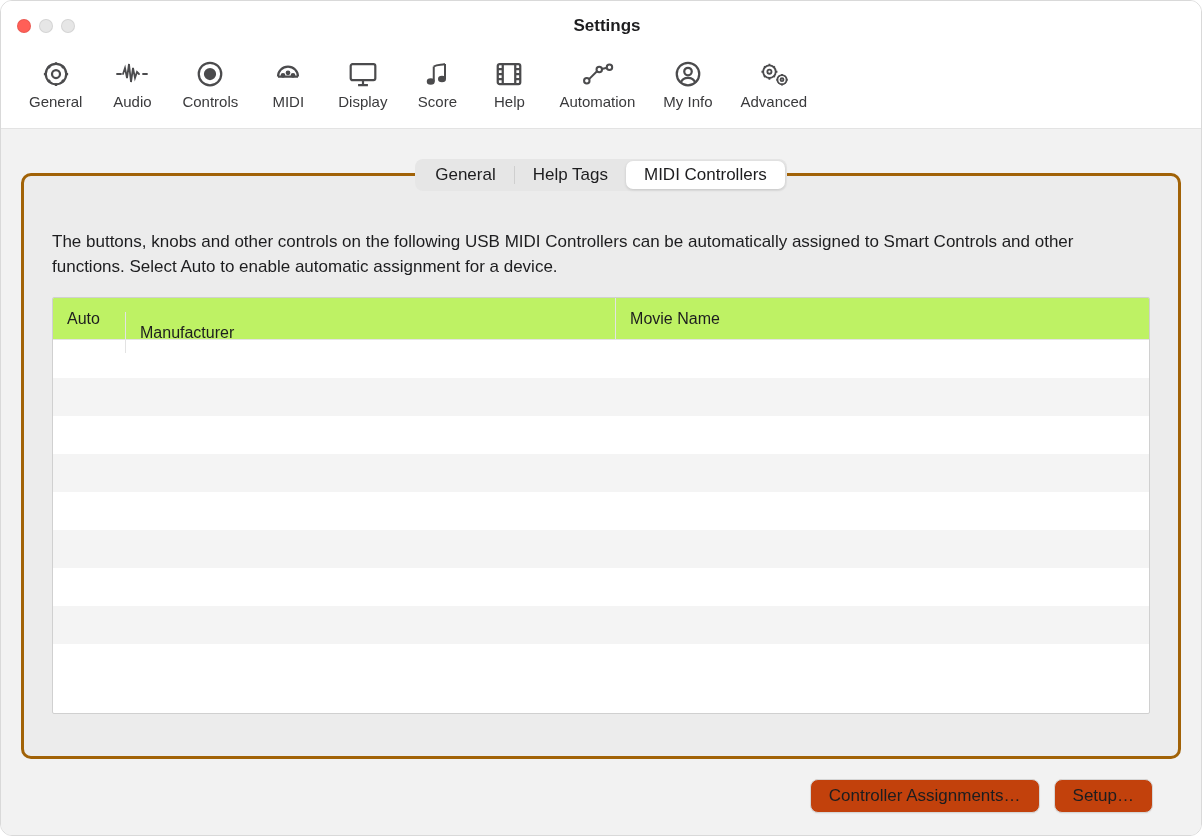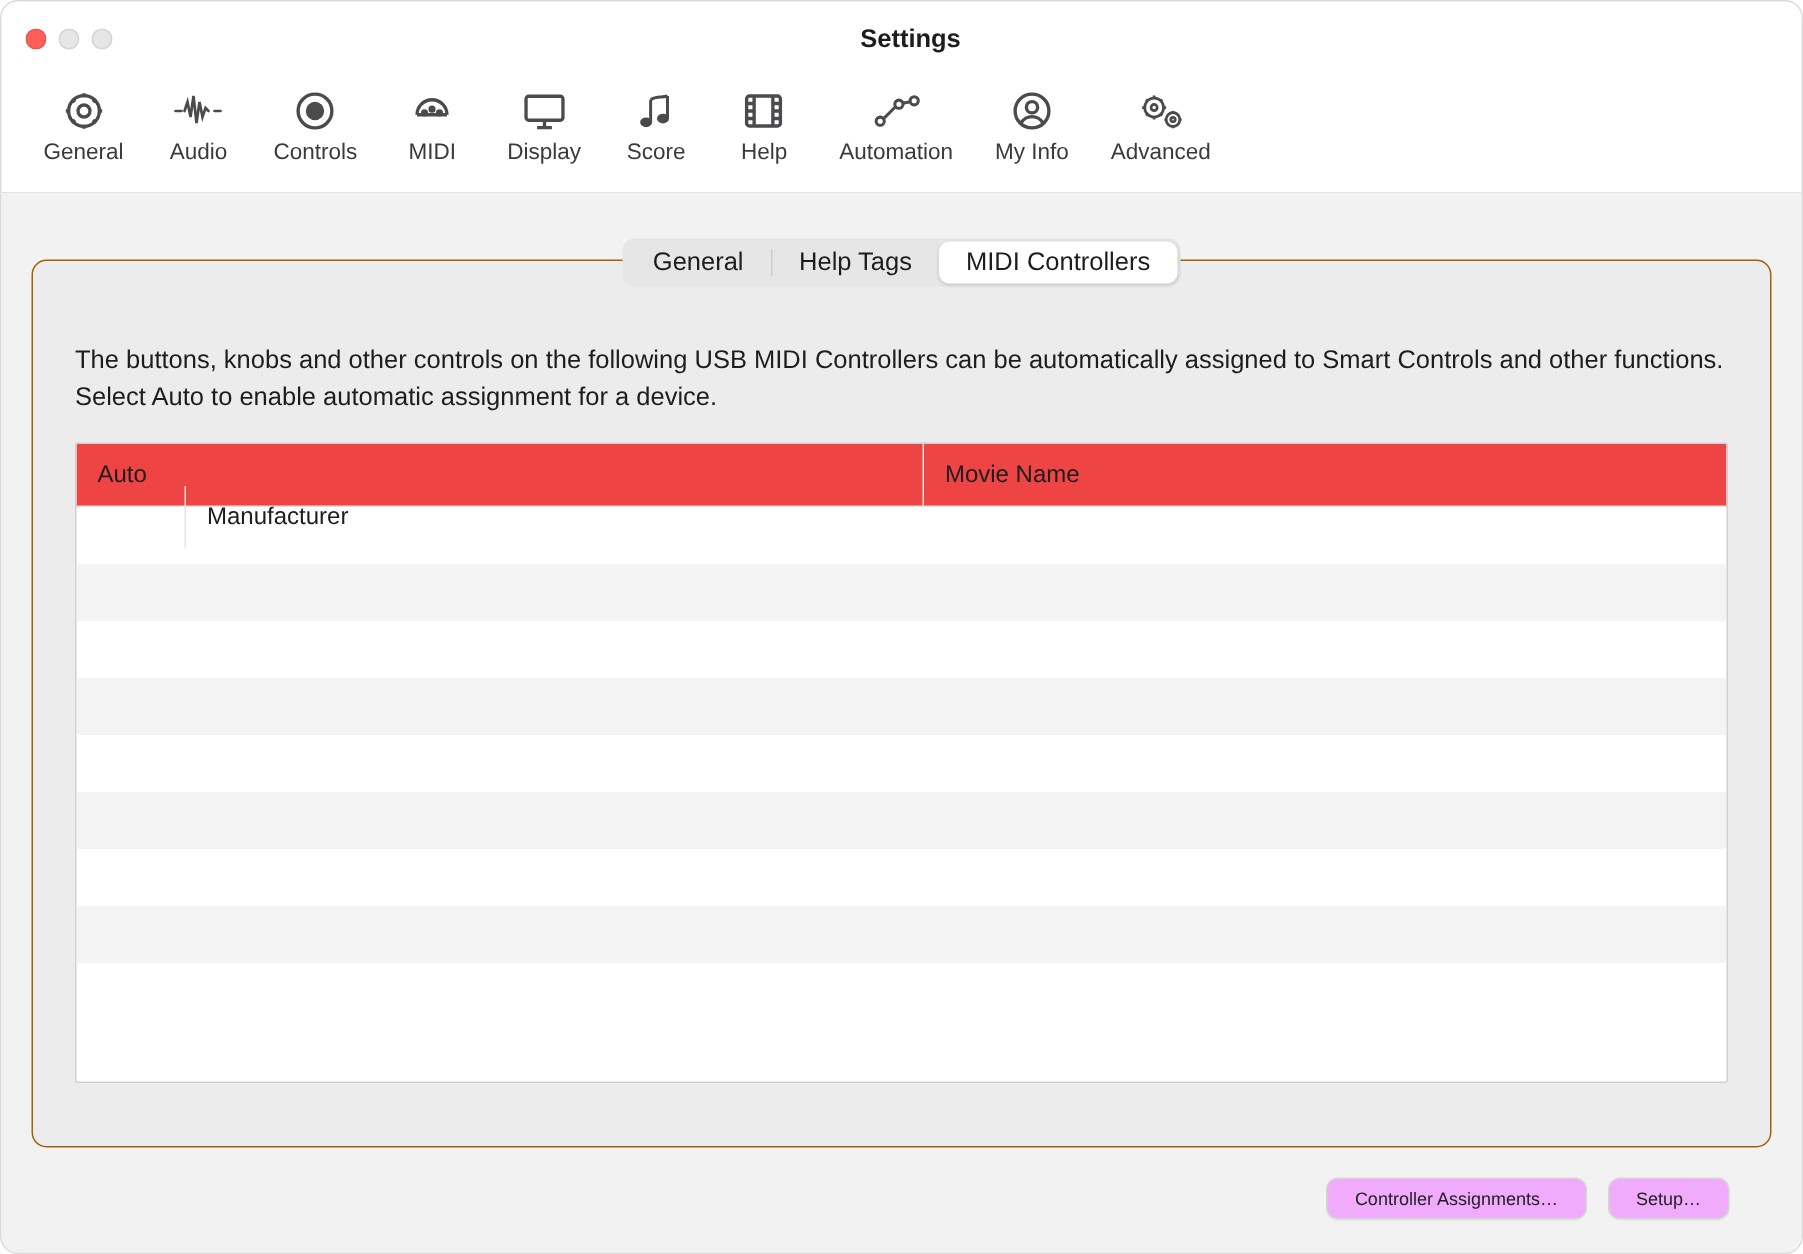"The buttons, knobs and other" .panel { border: 1px solid #a16207 -> 3px solid #a16207 }
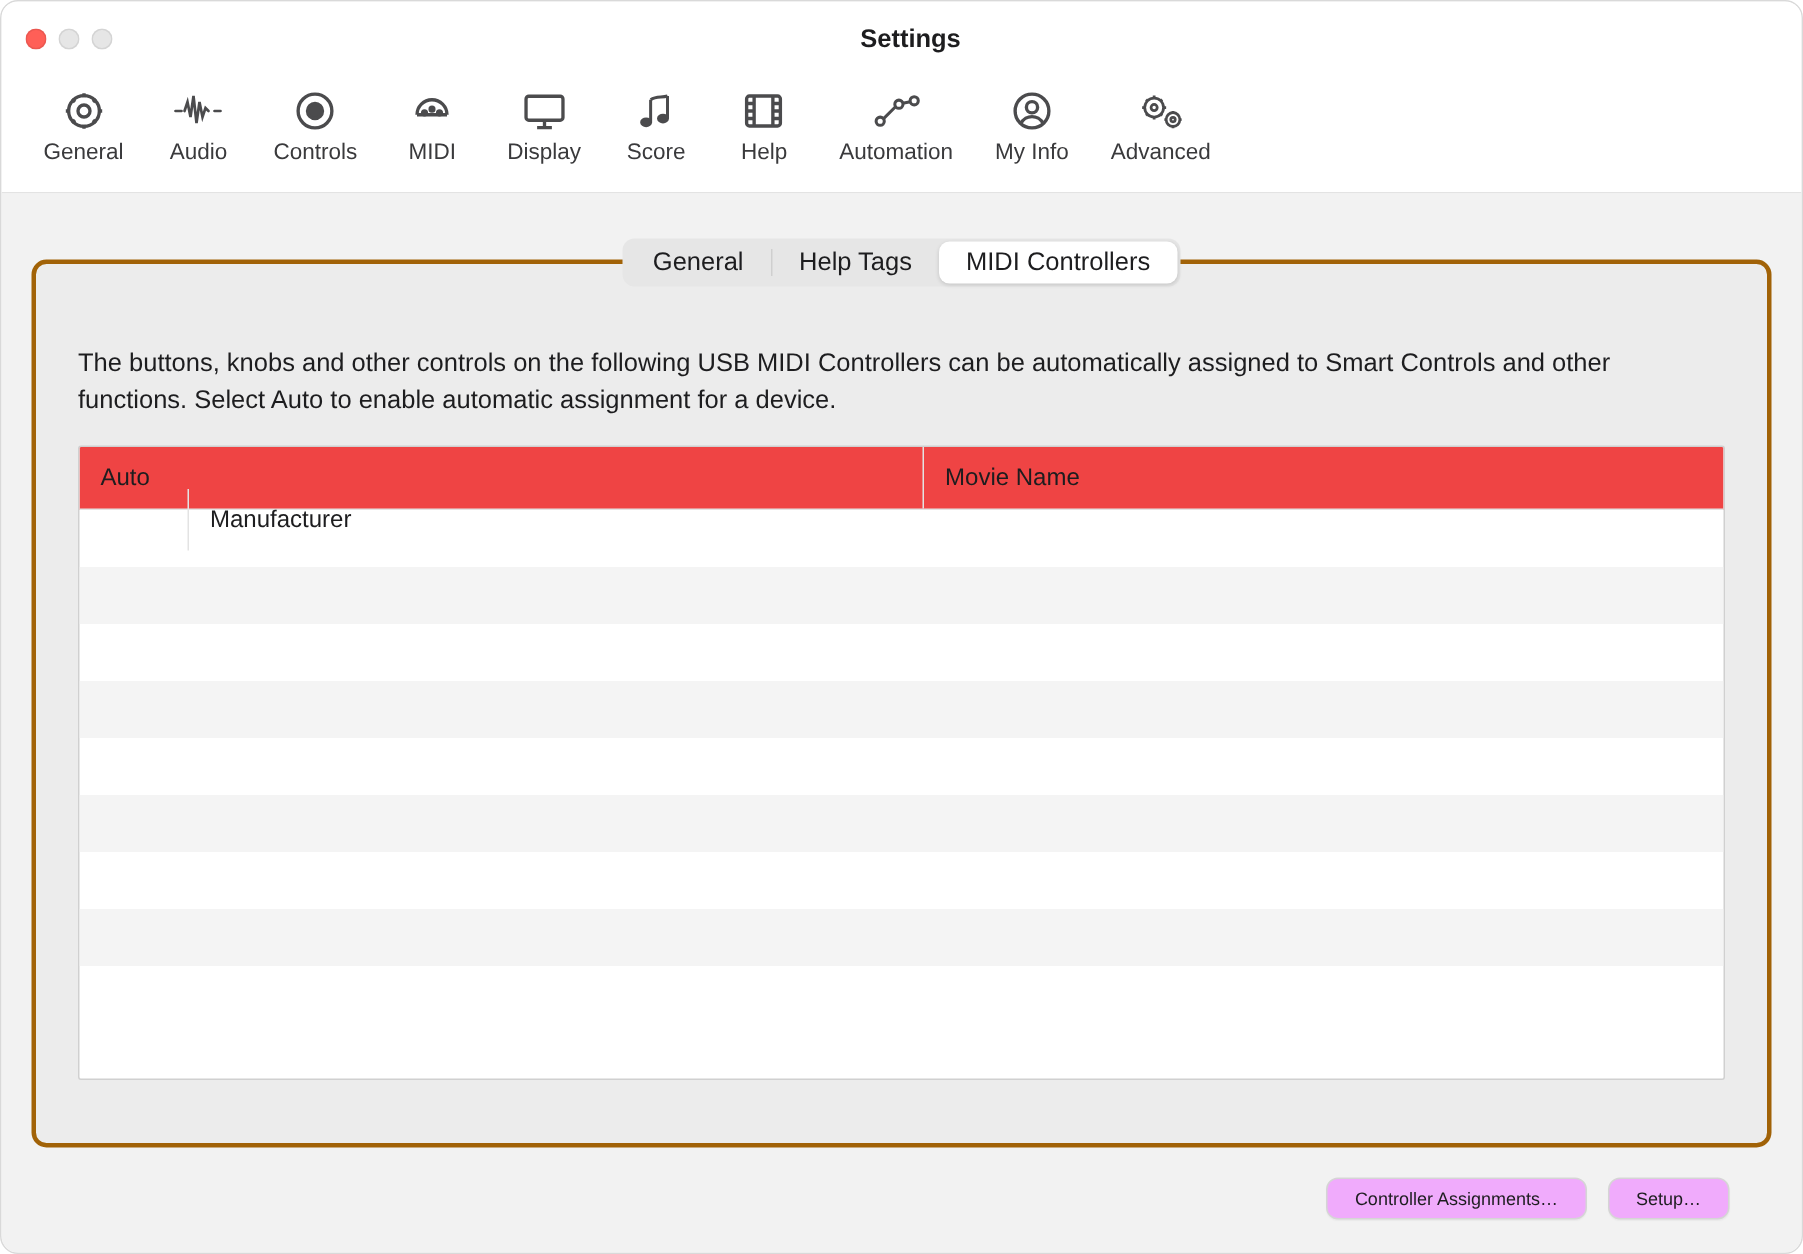"Auto" .thead { align-items: none -> center; background: #ef4444 -> #bef264 }
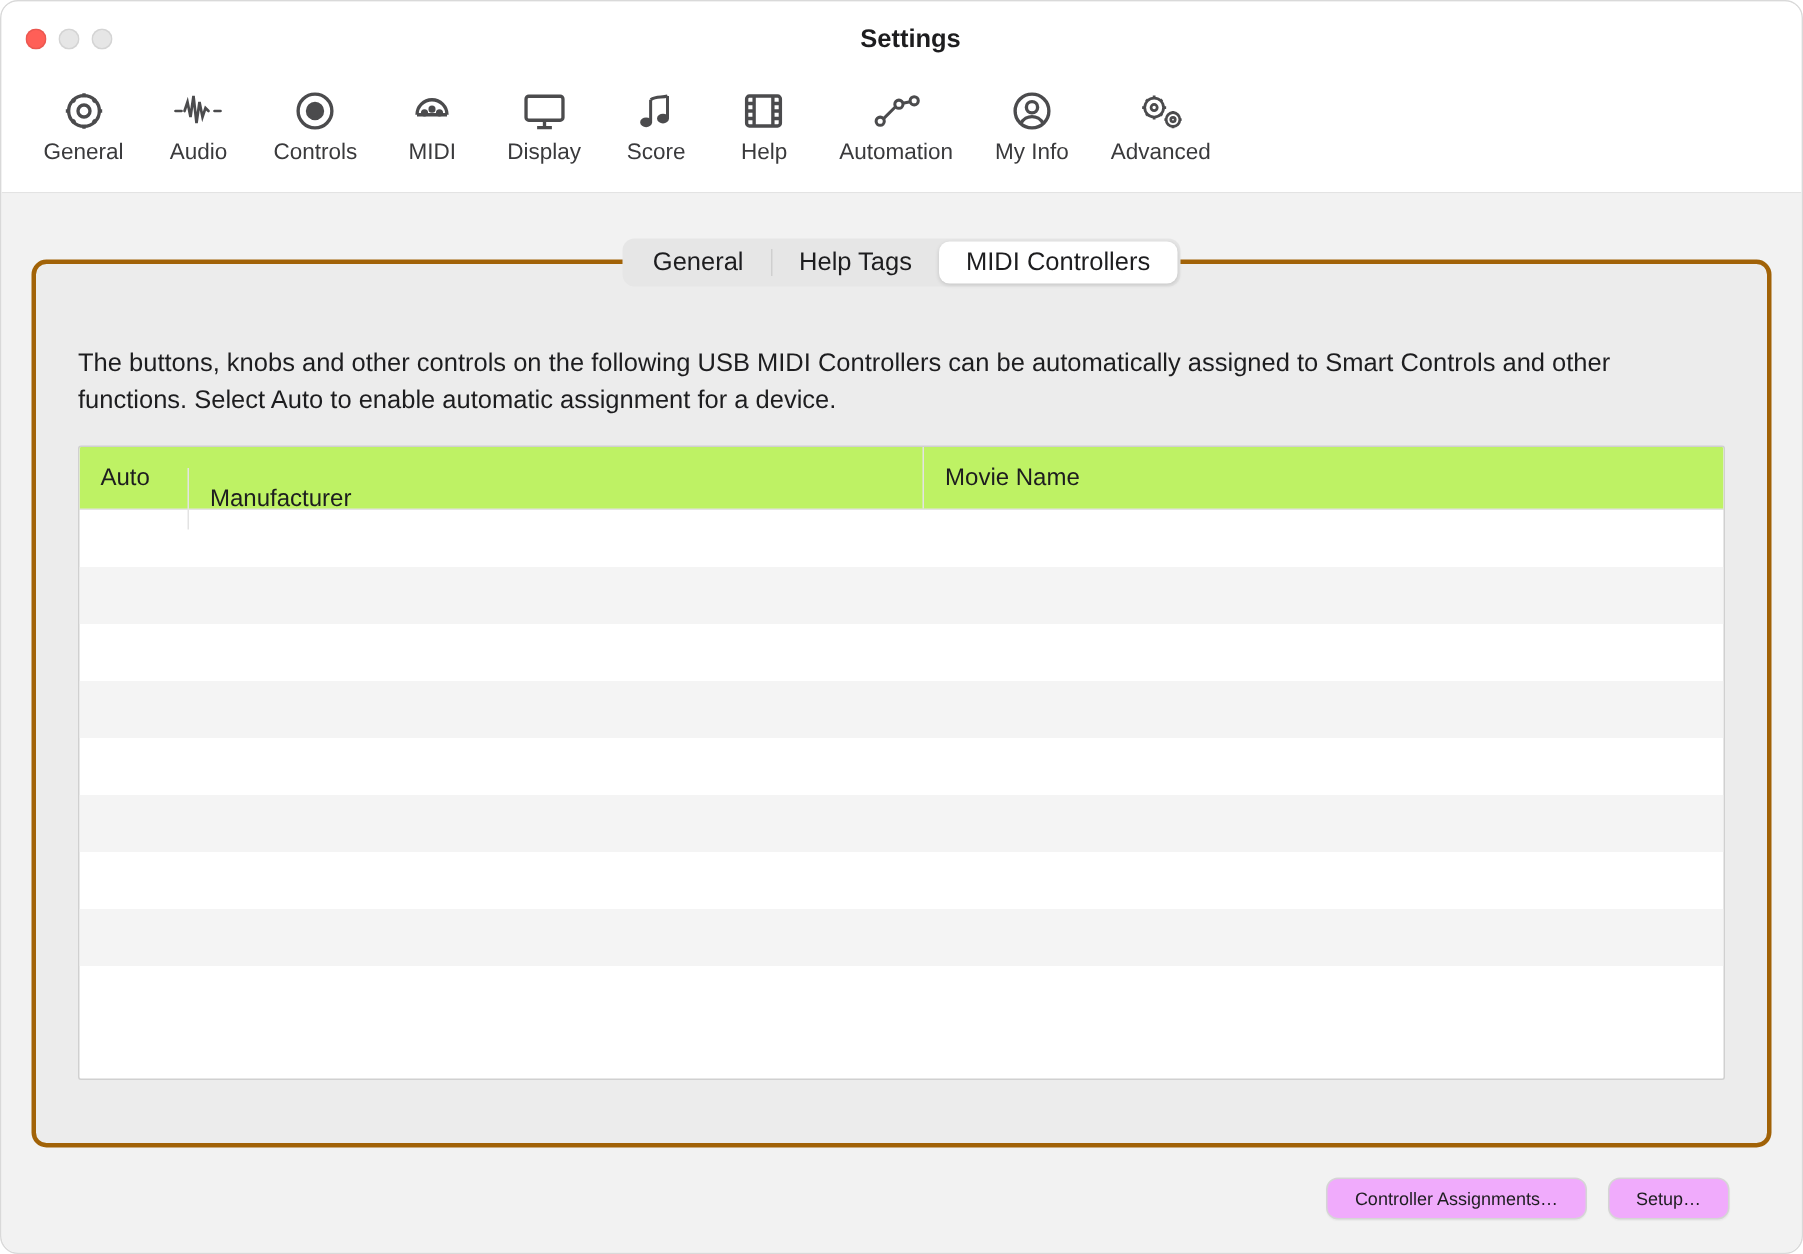"Controller Assignments…" .btn { background: #f0abfc -> #c2410c; font-size: 12px -> 17px }
